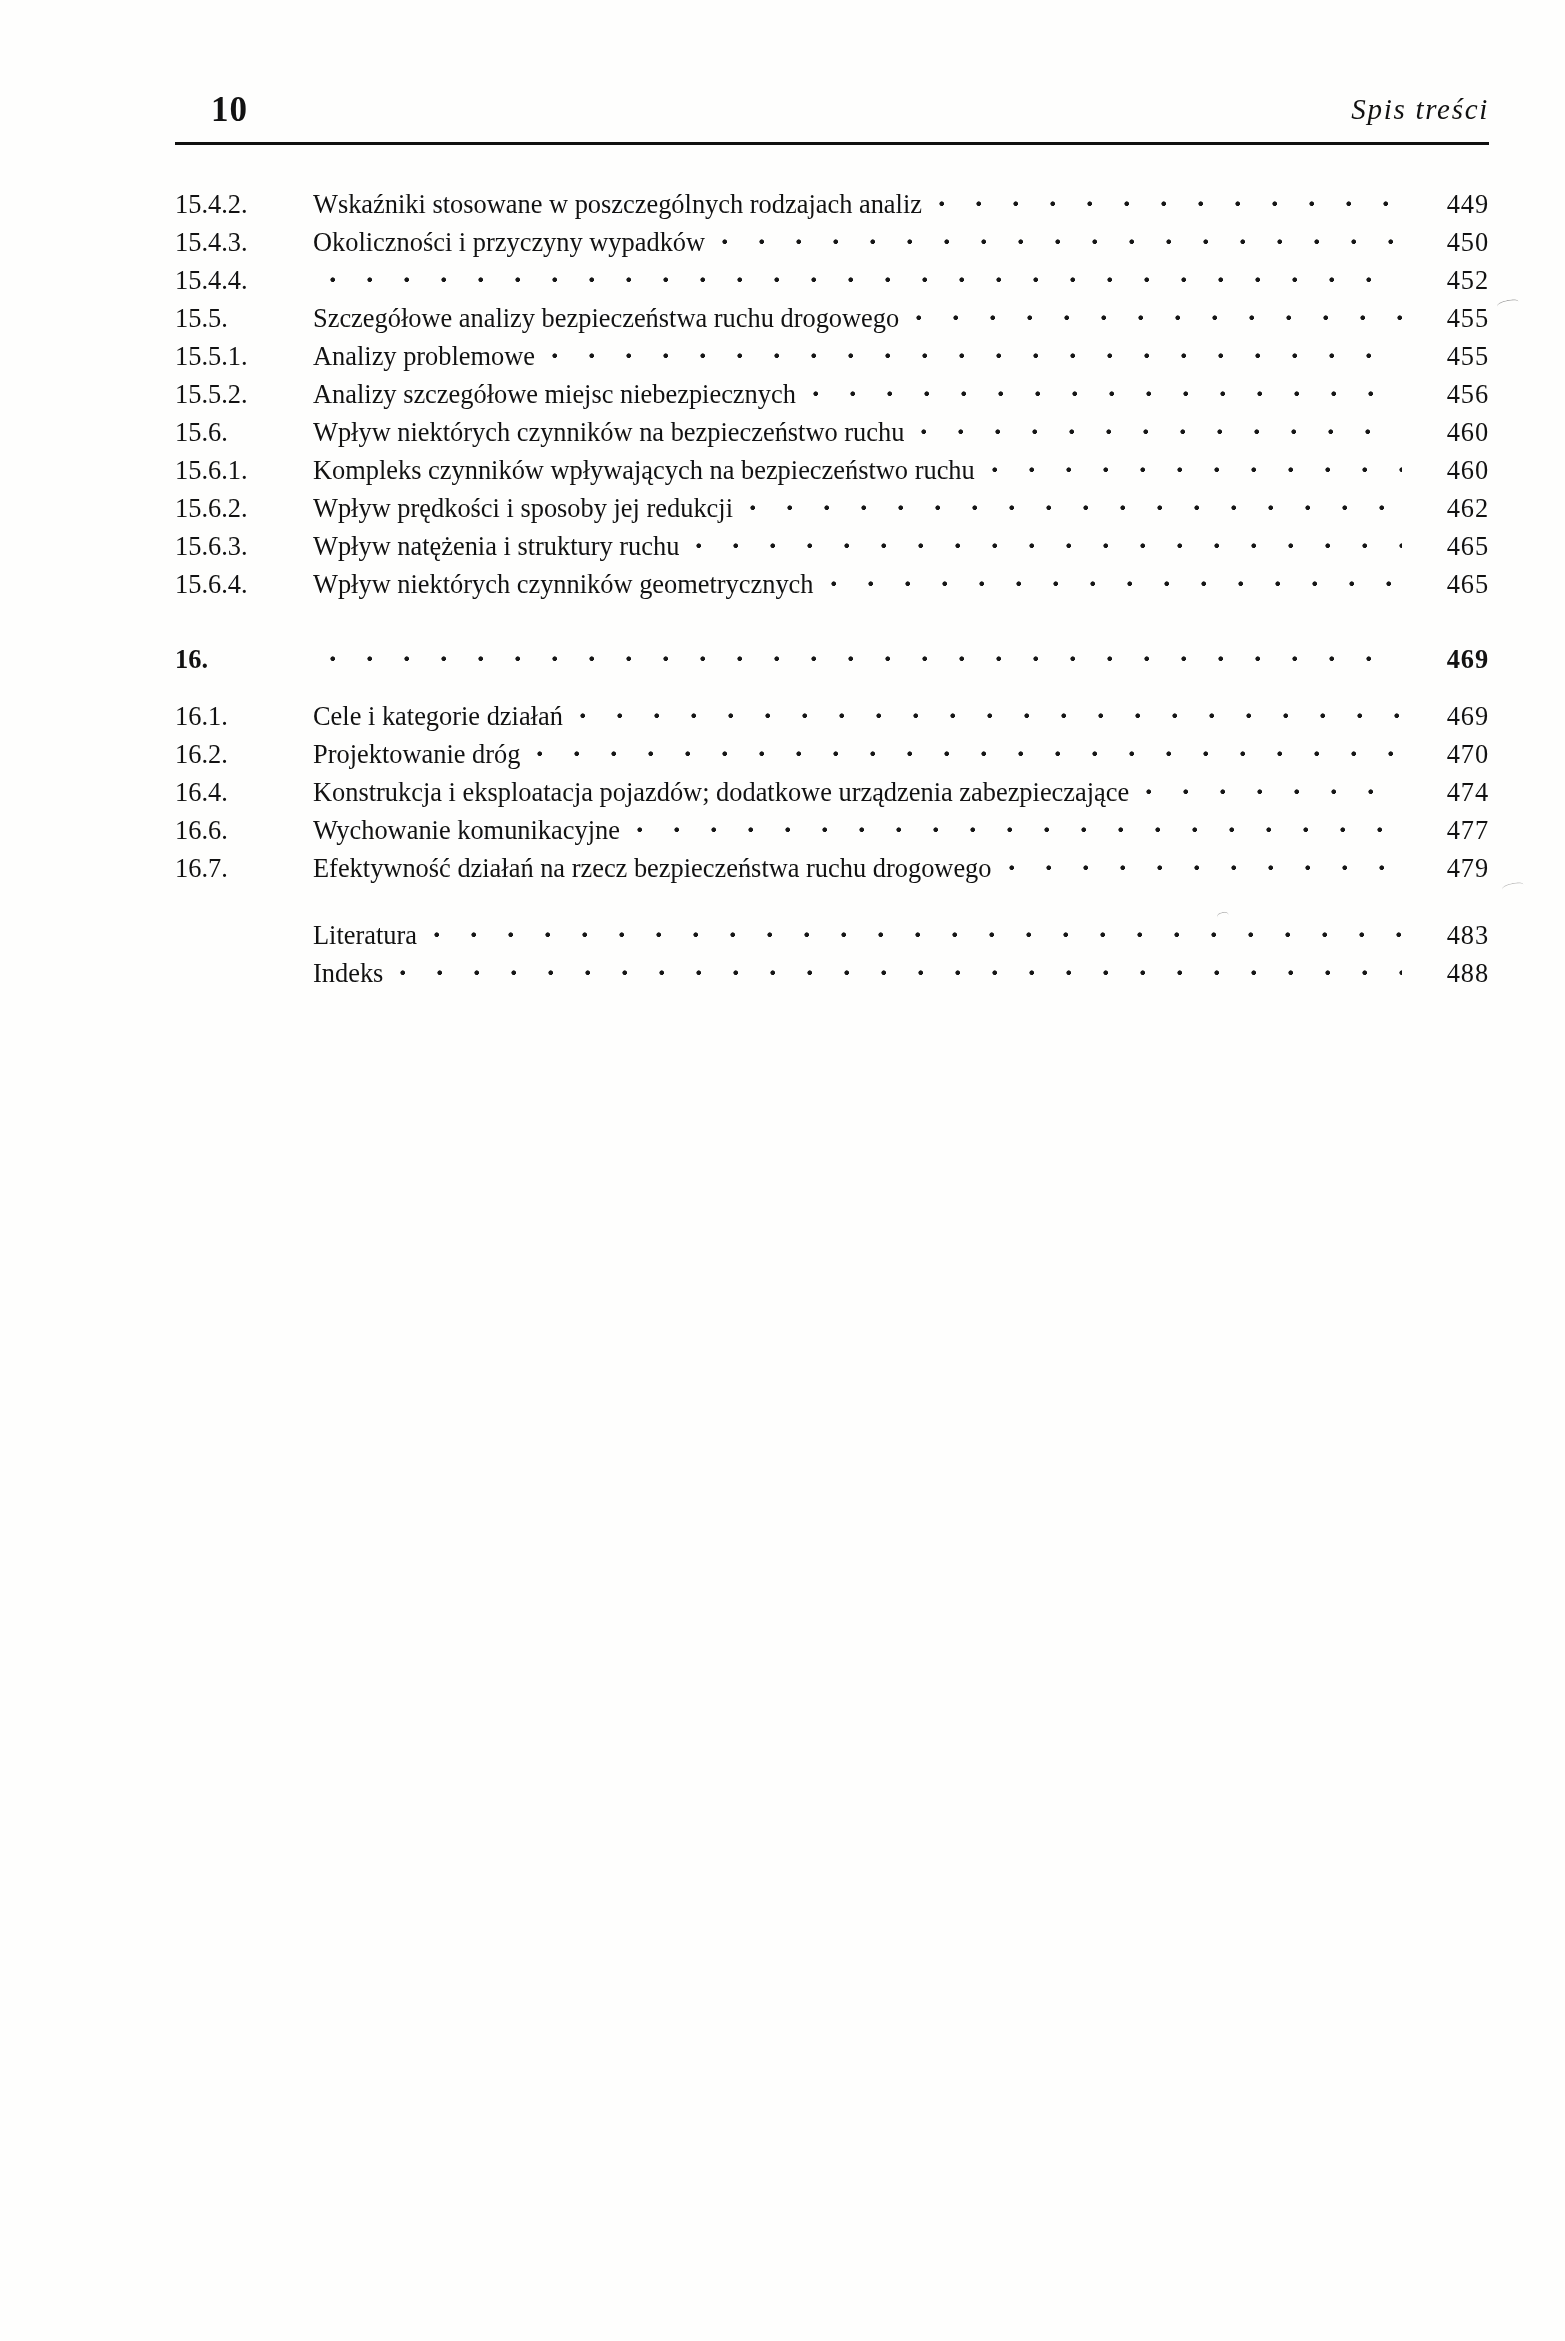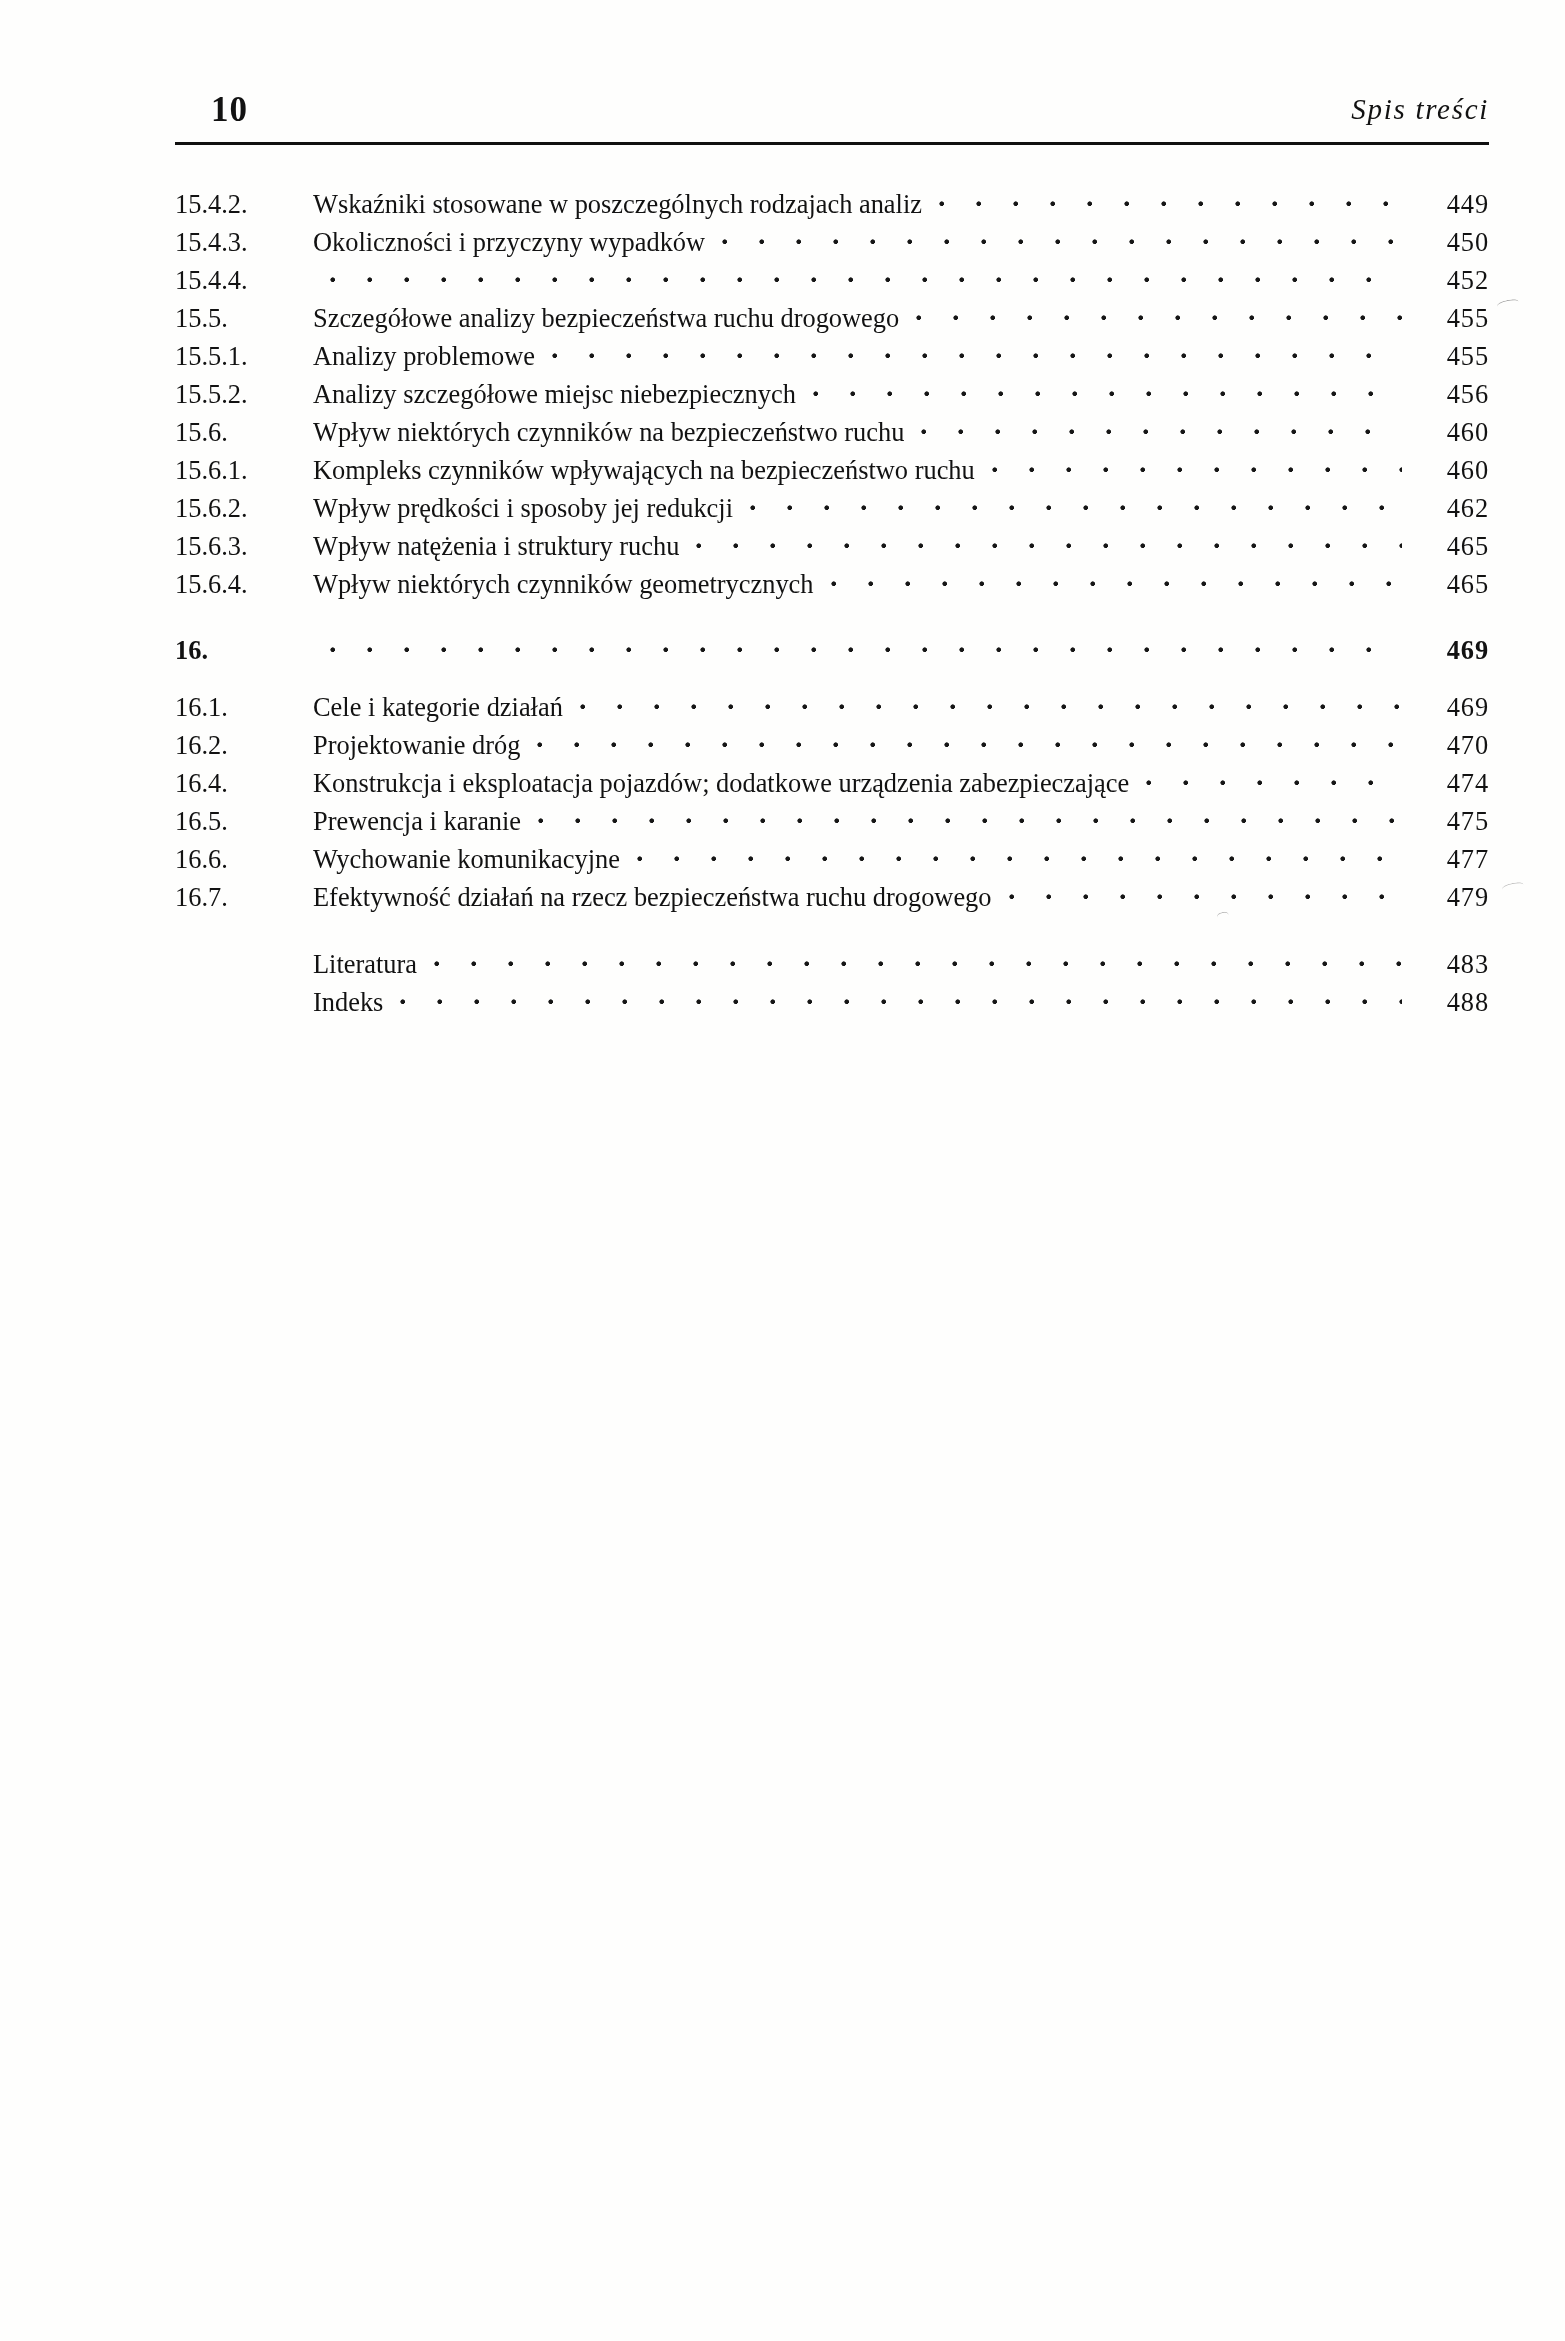"16." .toc-row.bold { margin-top: 28px -> 37px }
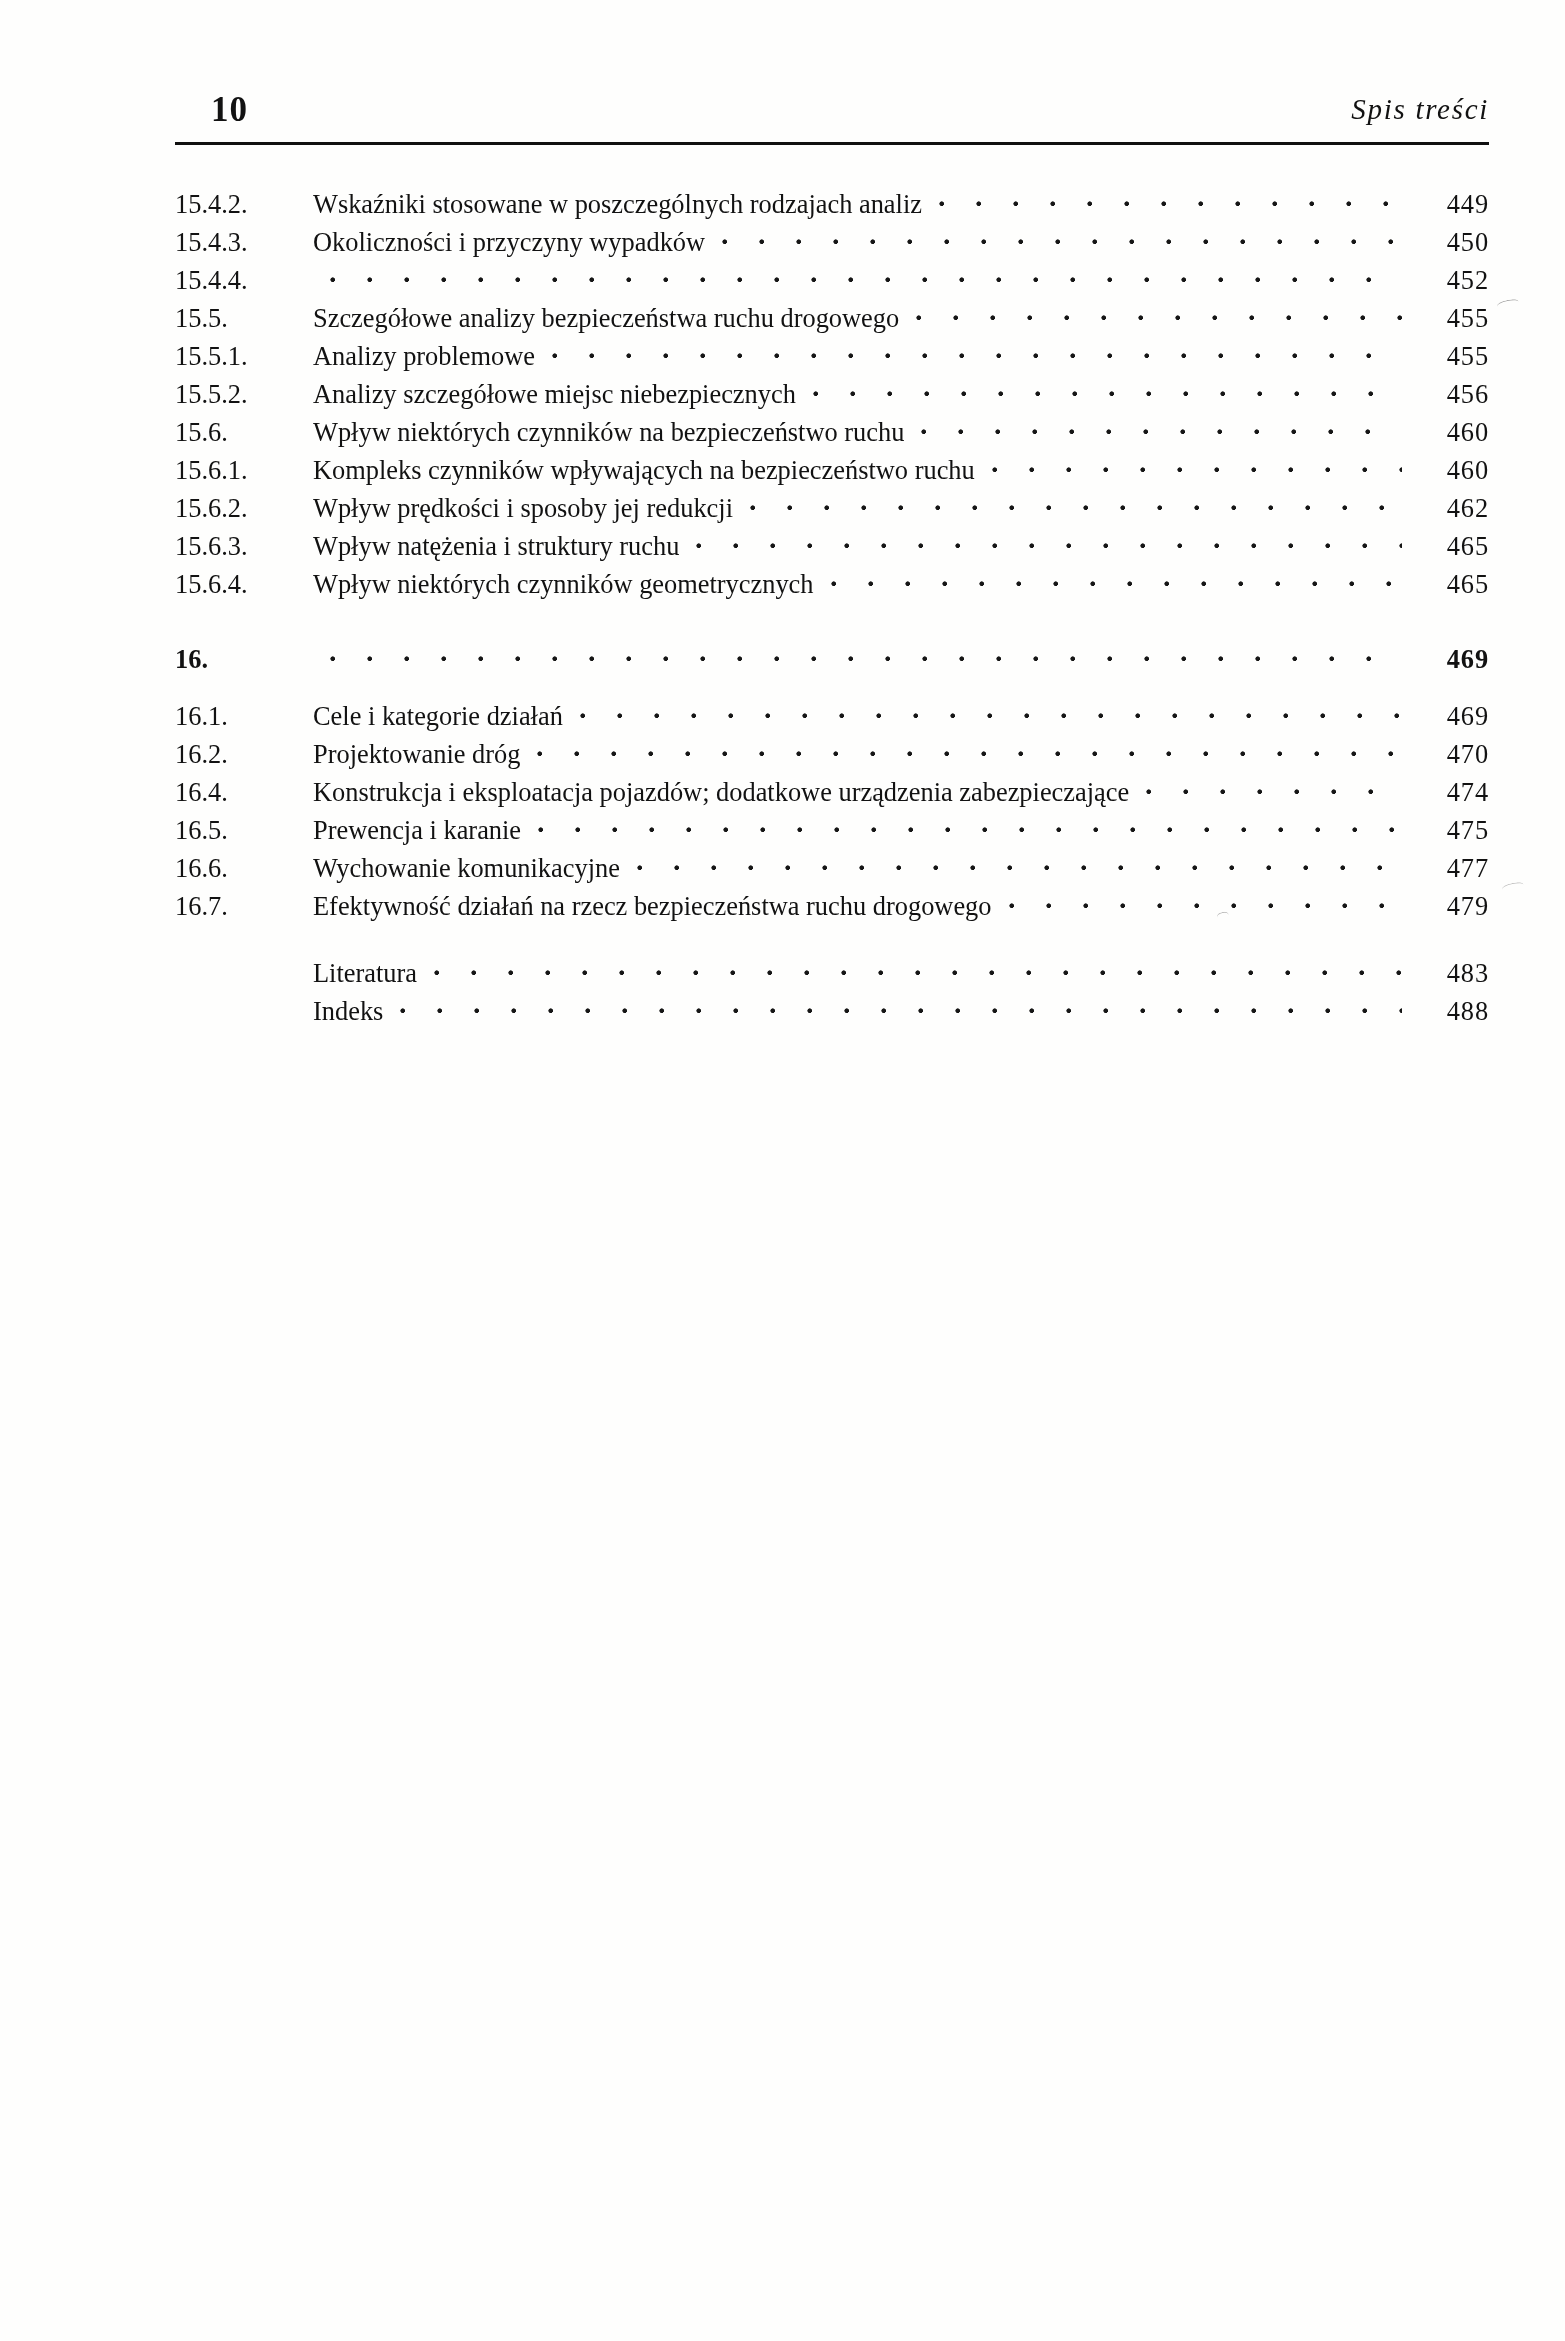"16.5." div.toc-row { html: <div> <span>16.5.</span> <span>Prewencja i karanie</span> <span></span> <span>475</span> </div> -> none }
